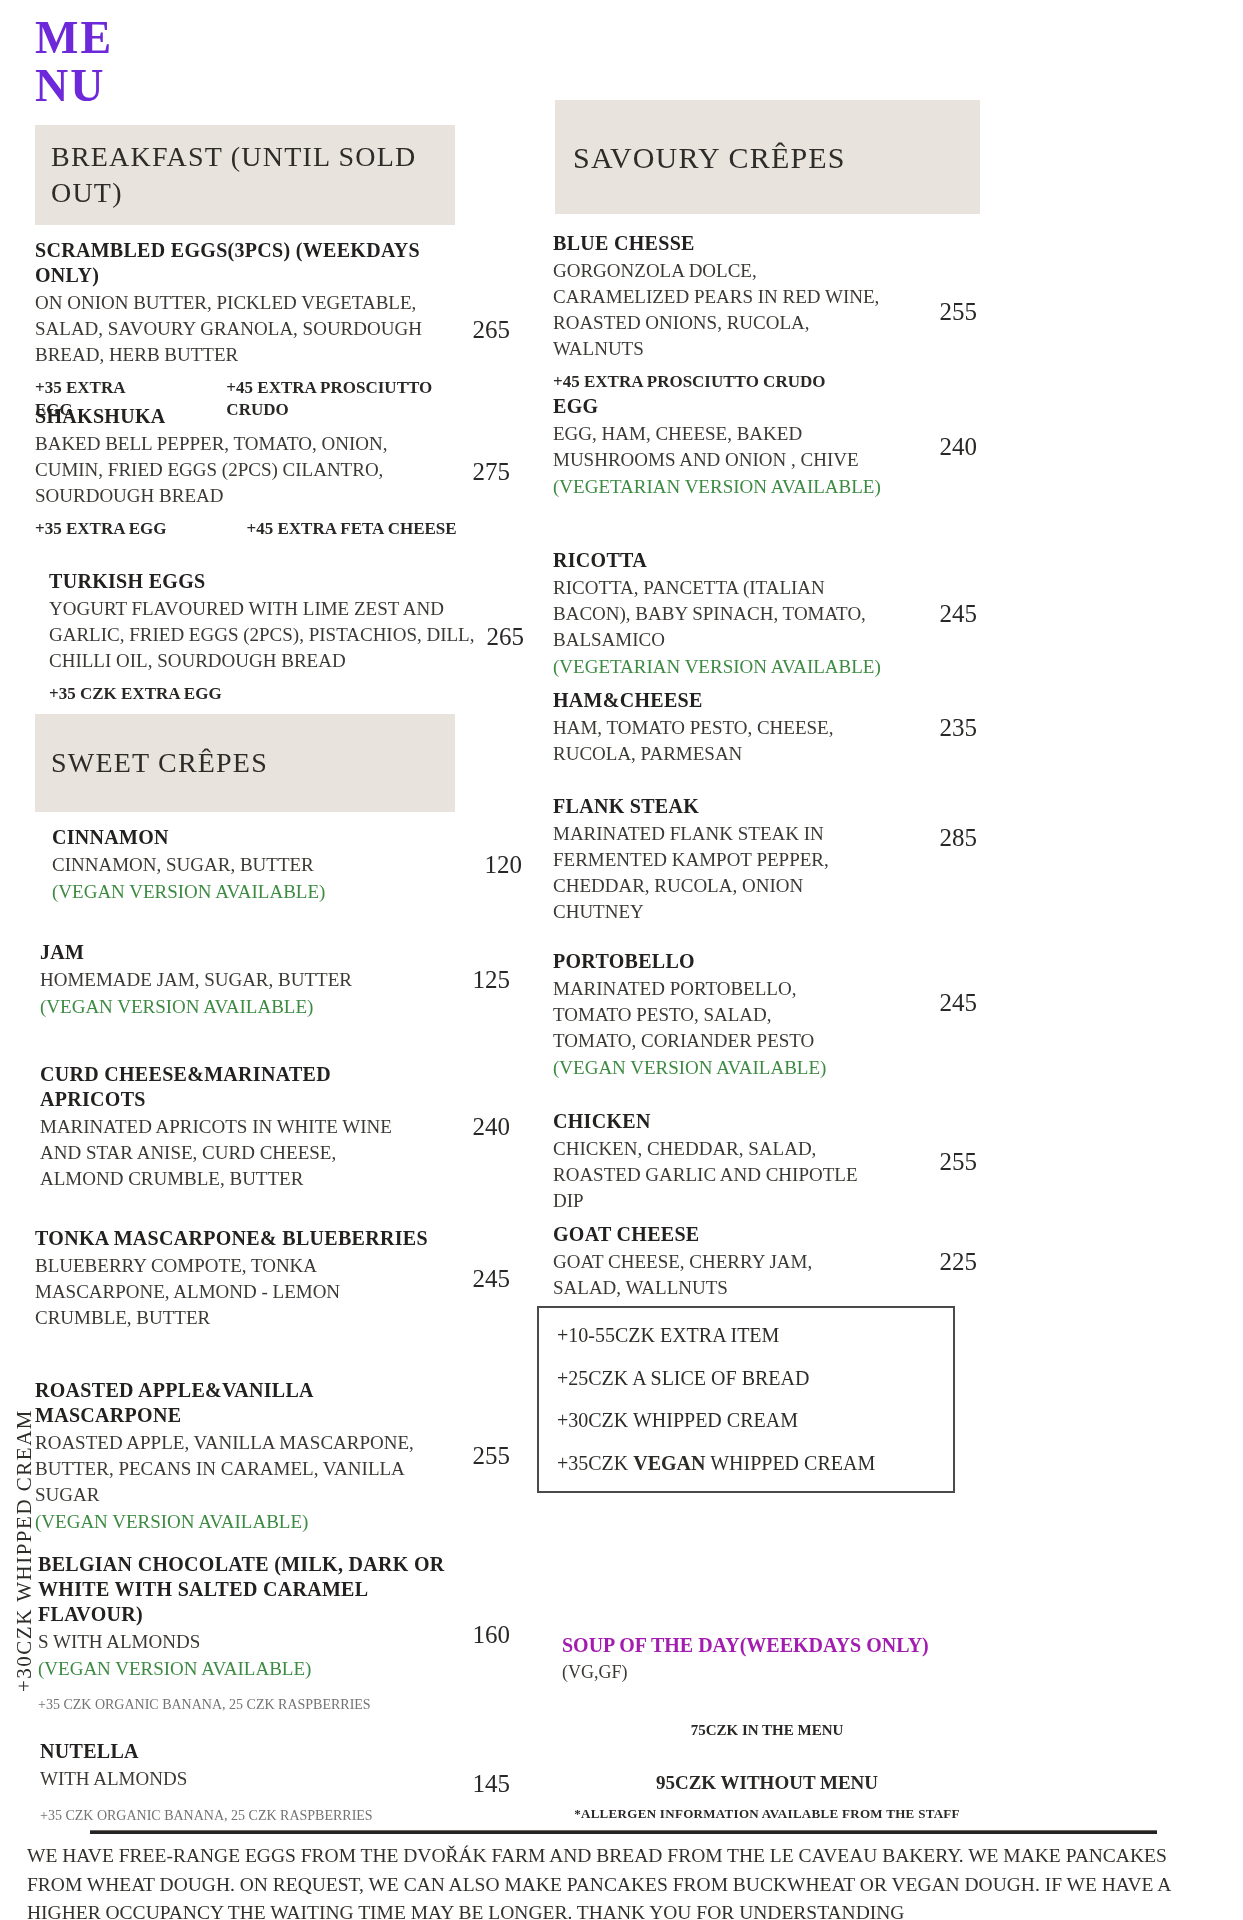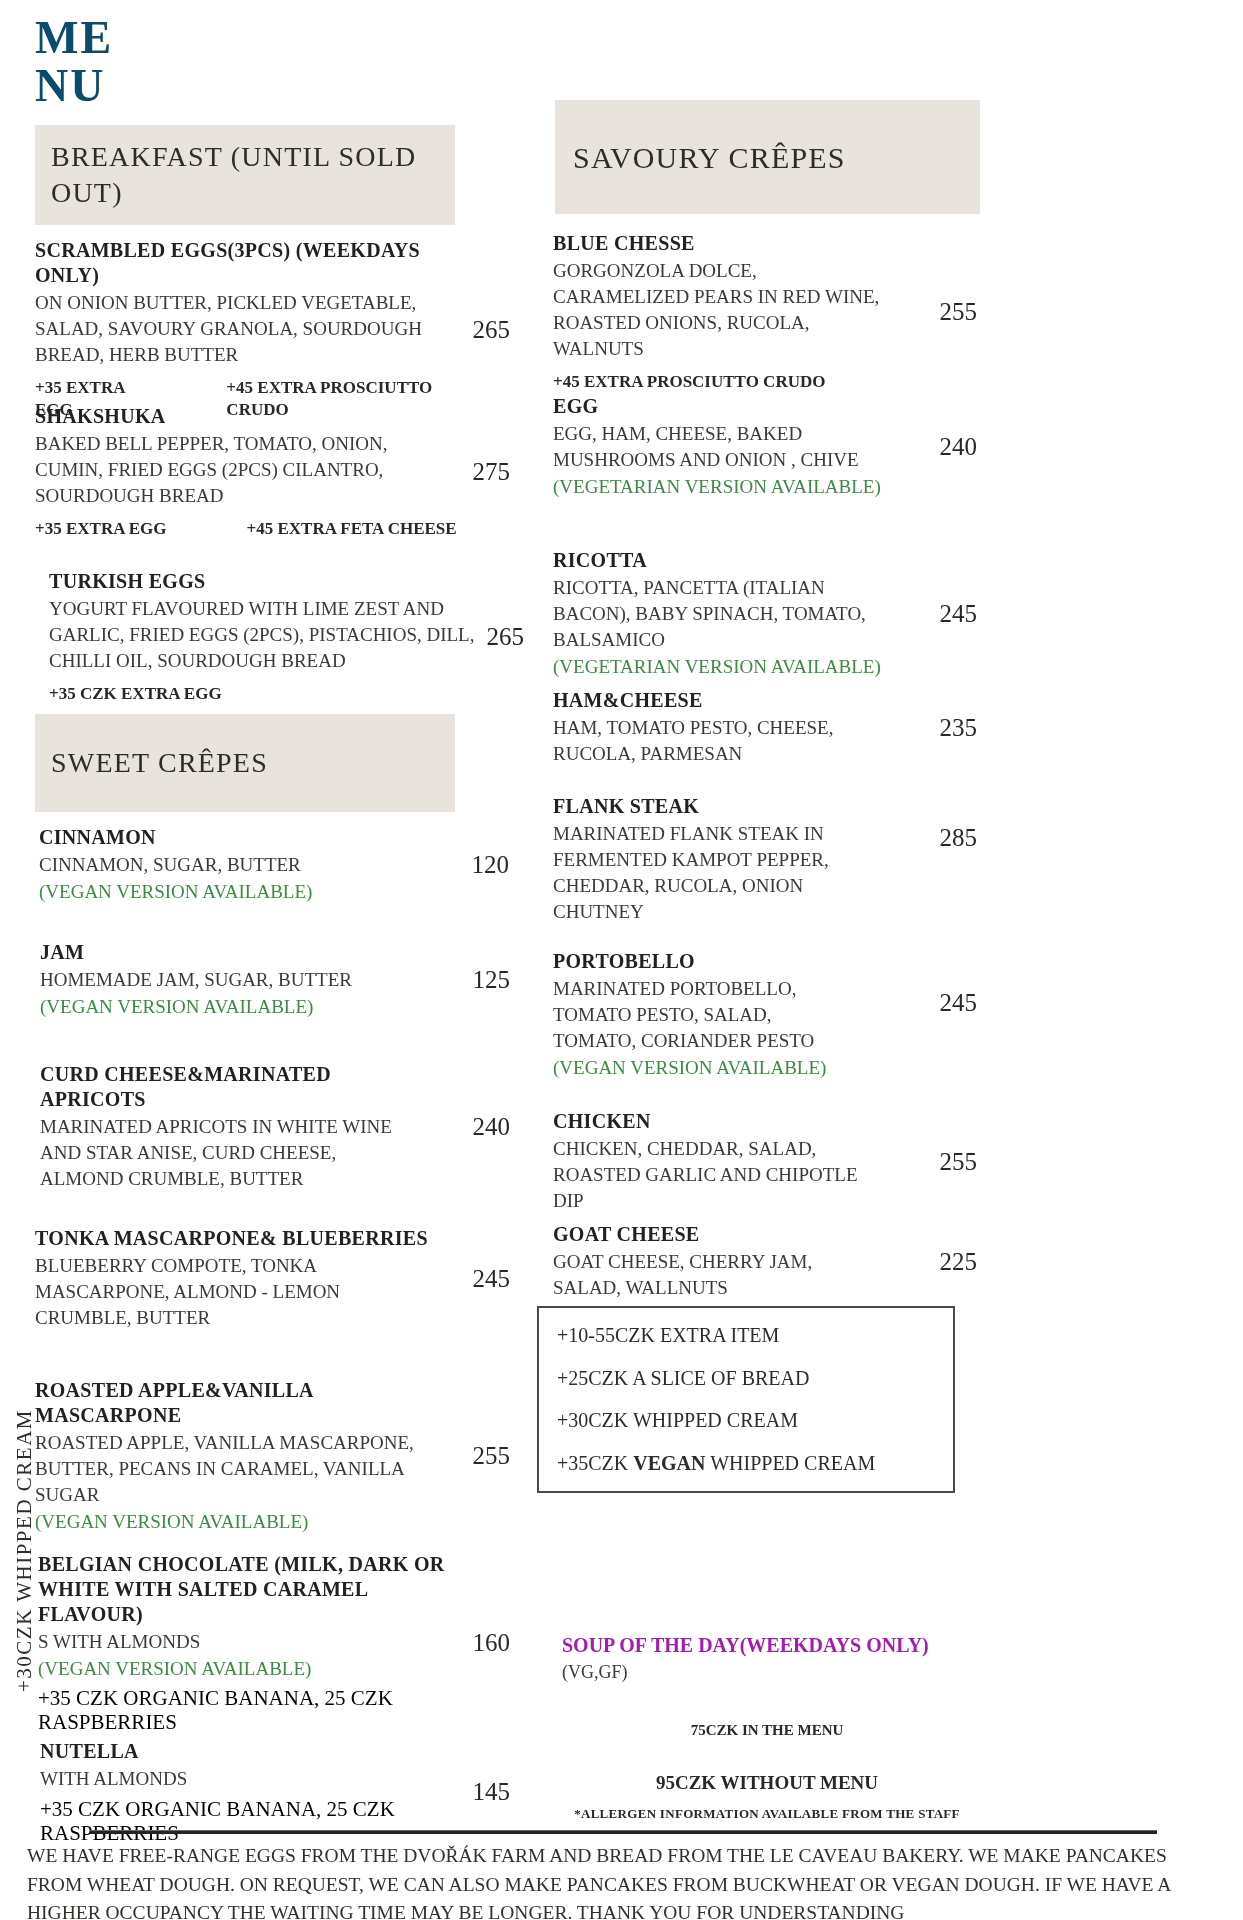"ME" .brand { color: #0c4a6e -> #6d28d9 }
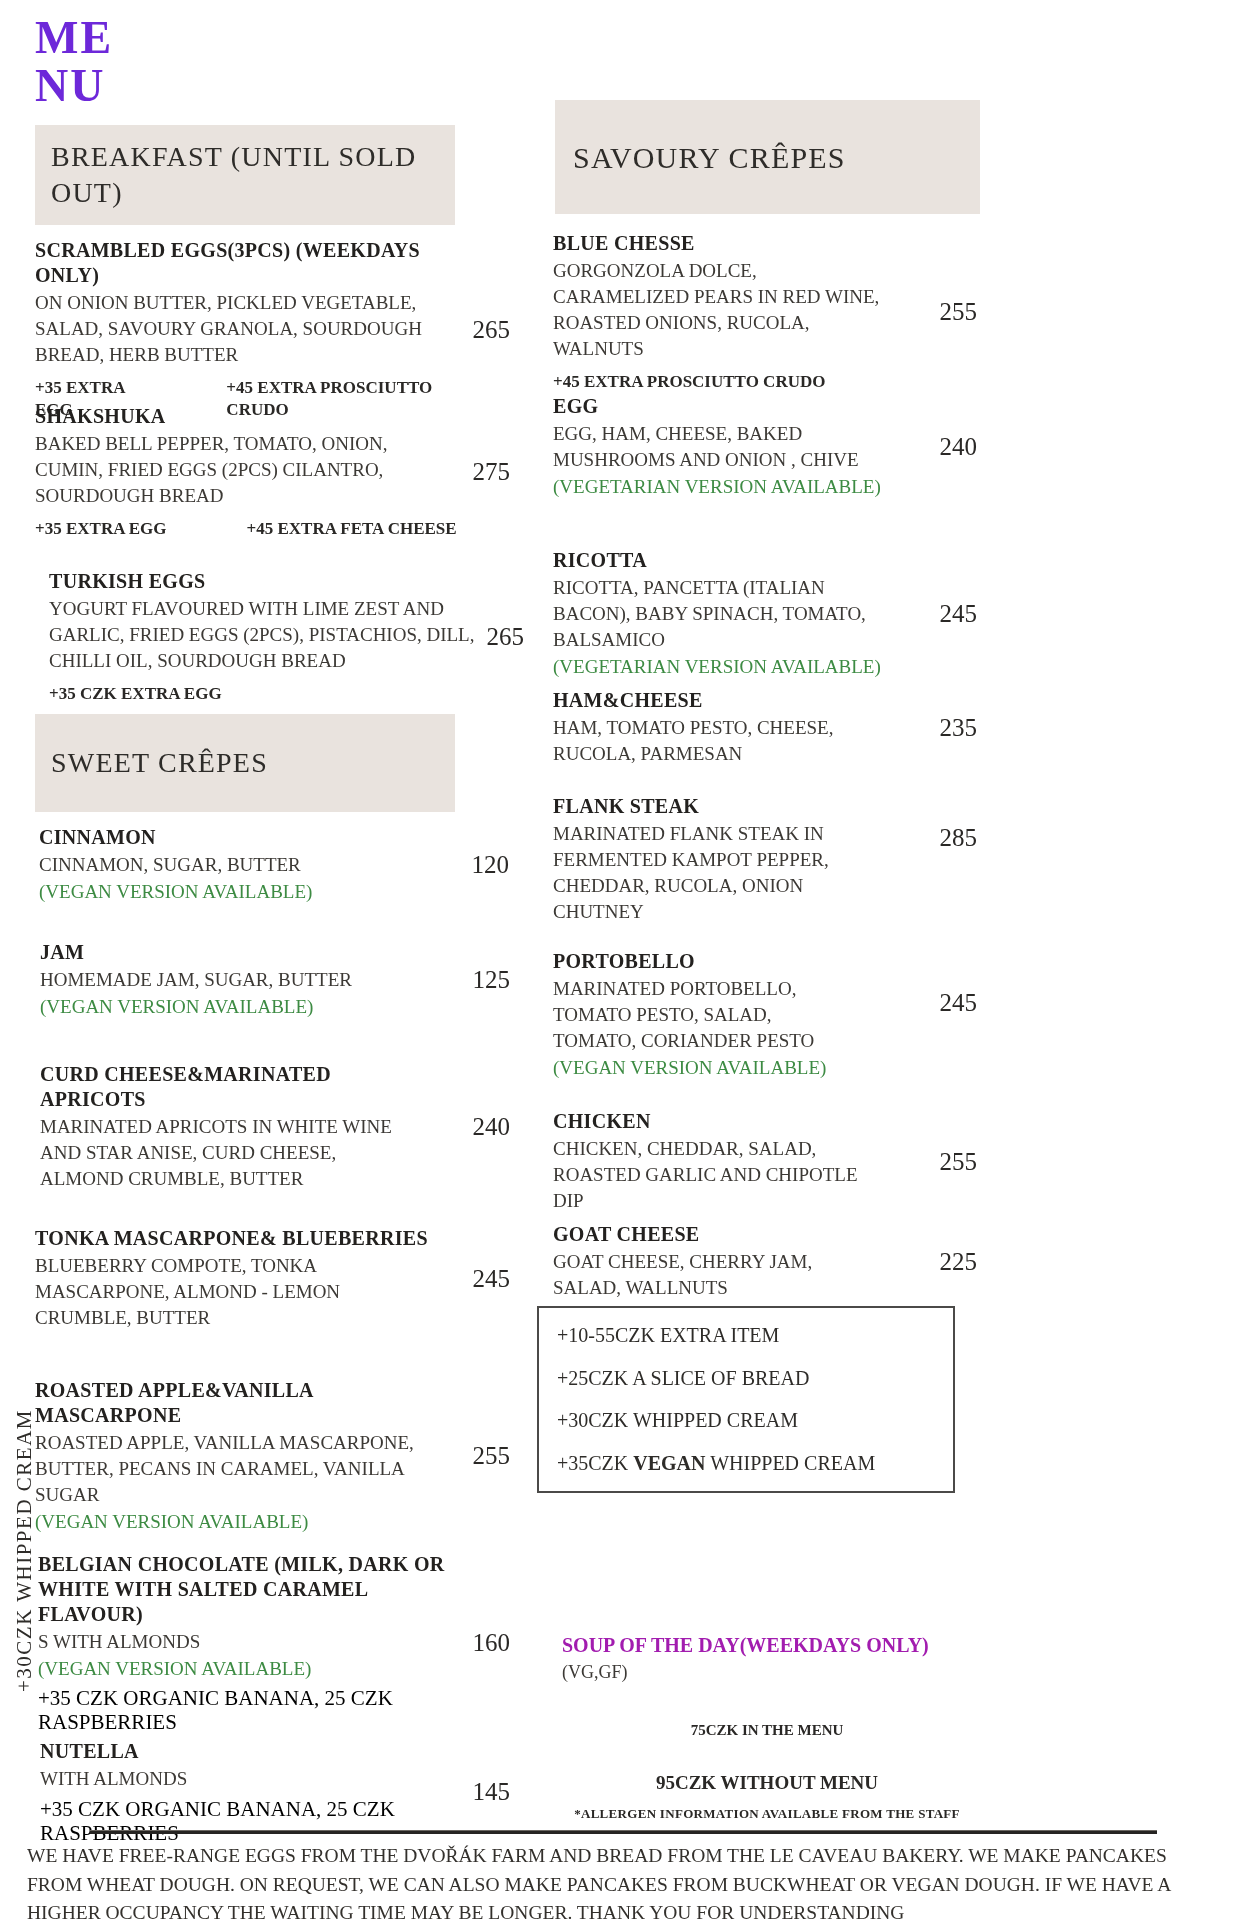"CINNAMON" div.item { left: 39px -> 52px }
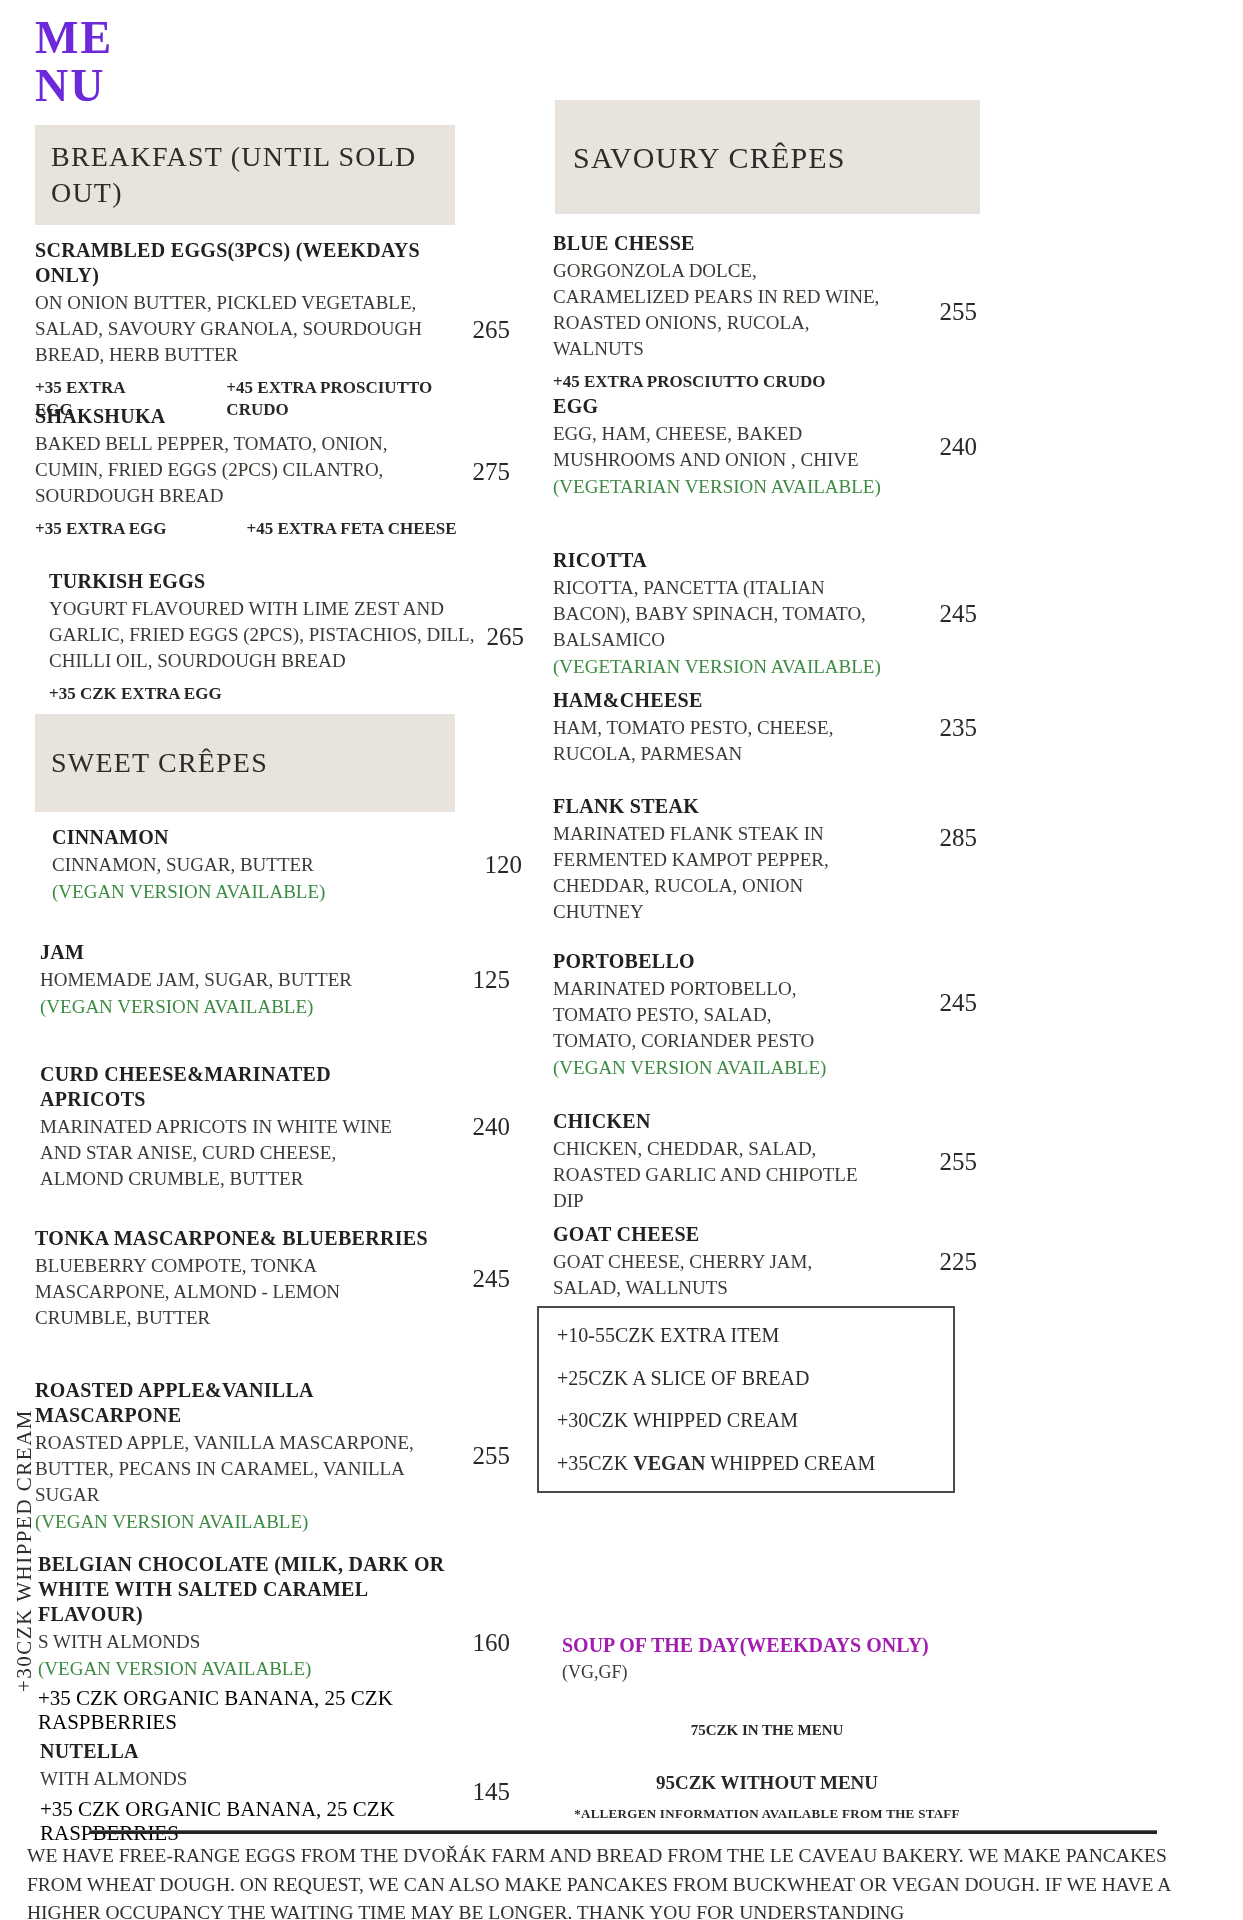"+35 CZK ORGANIC BANANA, 25" .iaddons { color: #000000 -> #737373; font-size: 21px -> 14px; margin-top: 5px -> 12px }
